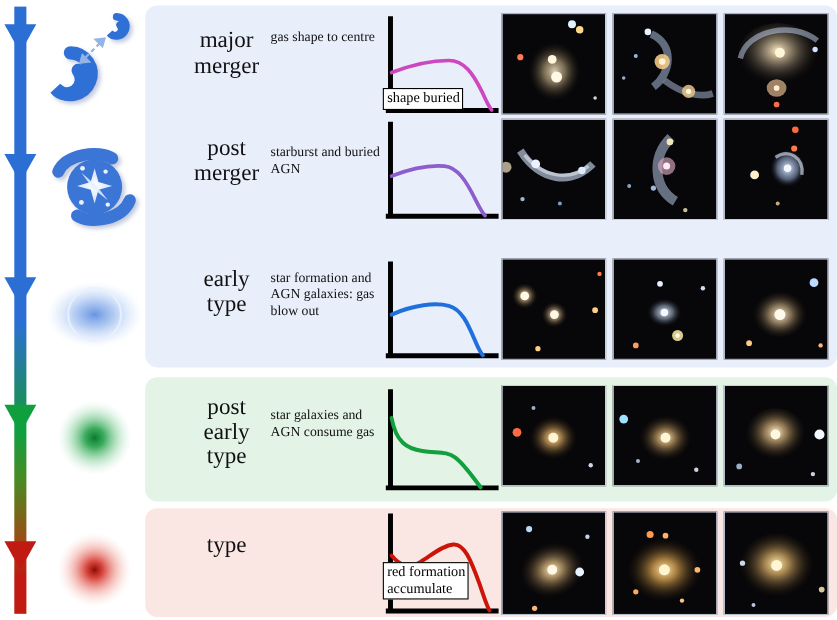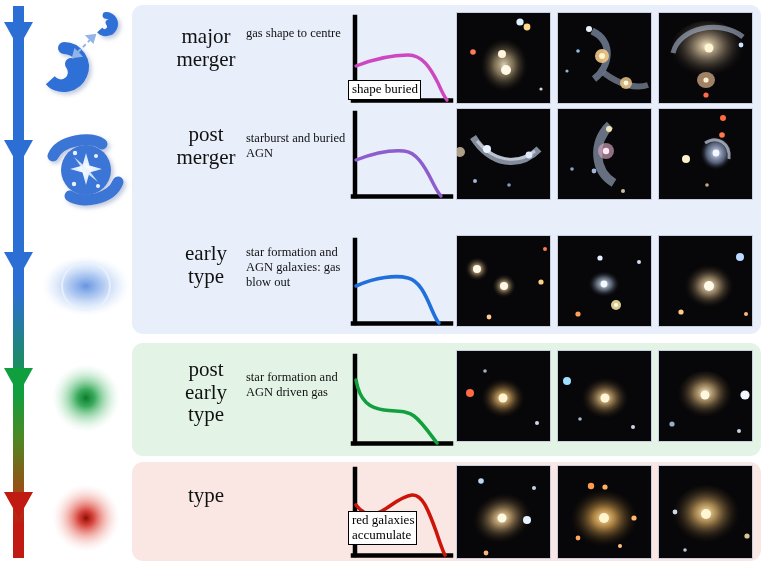"star formation and AGN driven" div.stage-desc { text: formation and AGN driven -> galaxies and AGN consume }
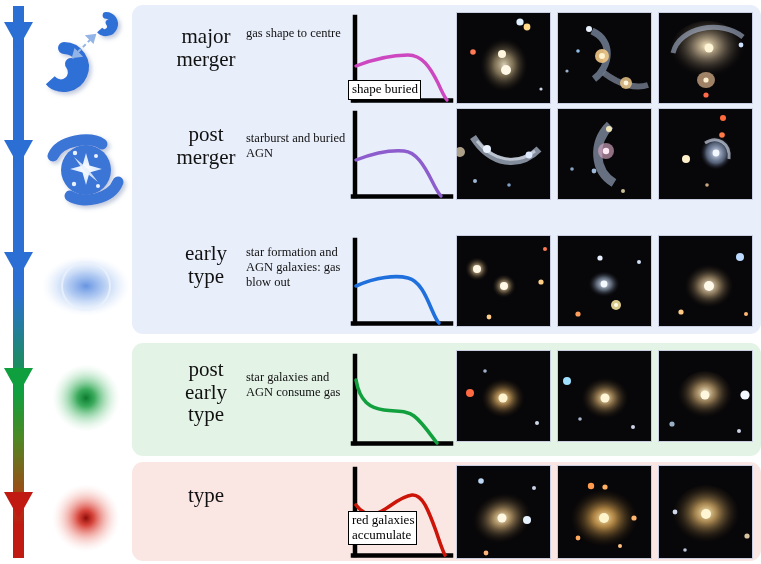"red galaxies" div.plot-note { text: galaxies -> formation }
